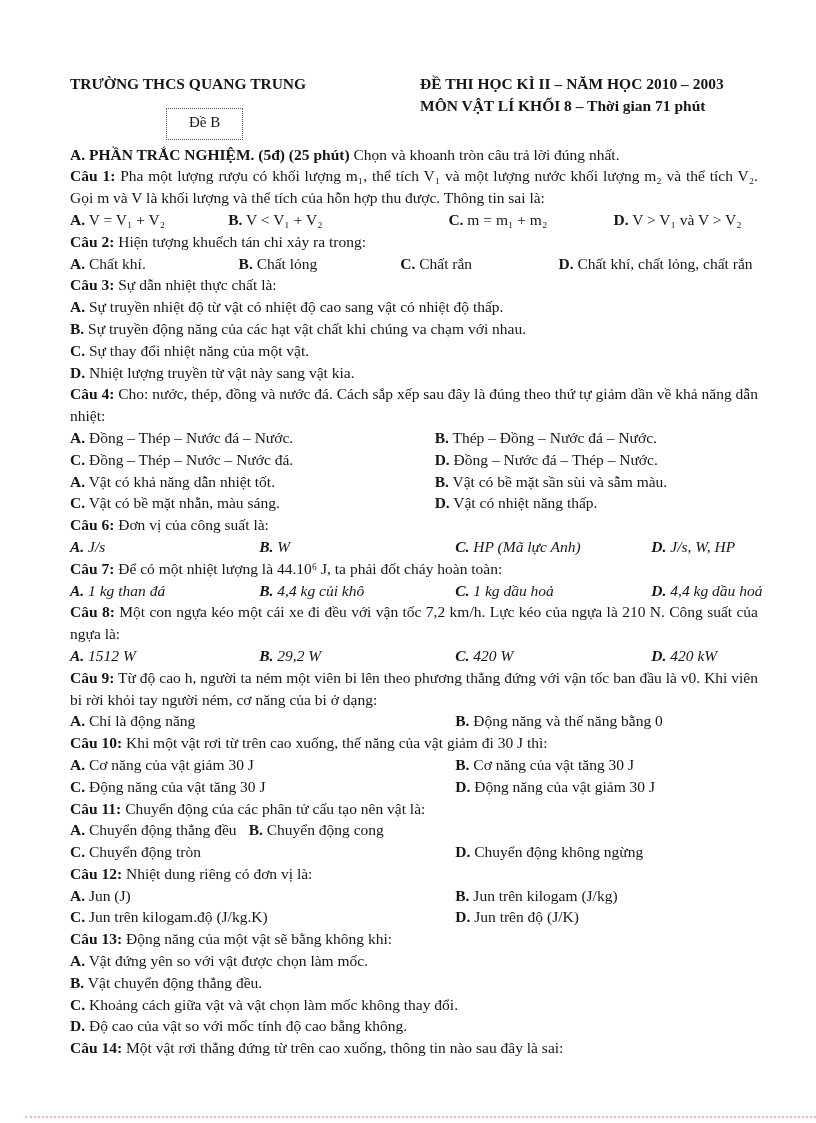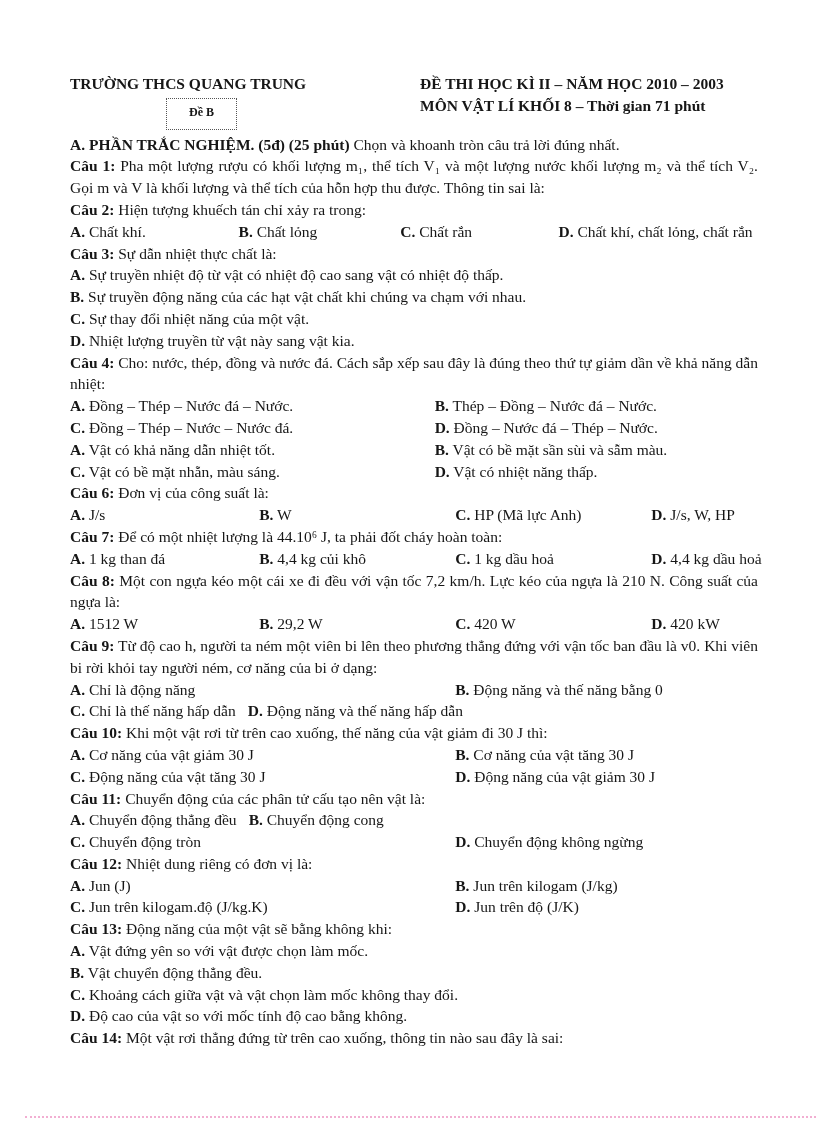"Đề B" .exam-code-box { font-size: 12px -> 15px; font-weight: bold -> normal; margin: 3px 0 2px 96px -> 13px 0 2px 96px }
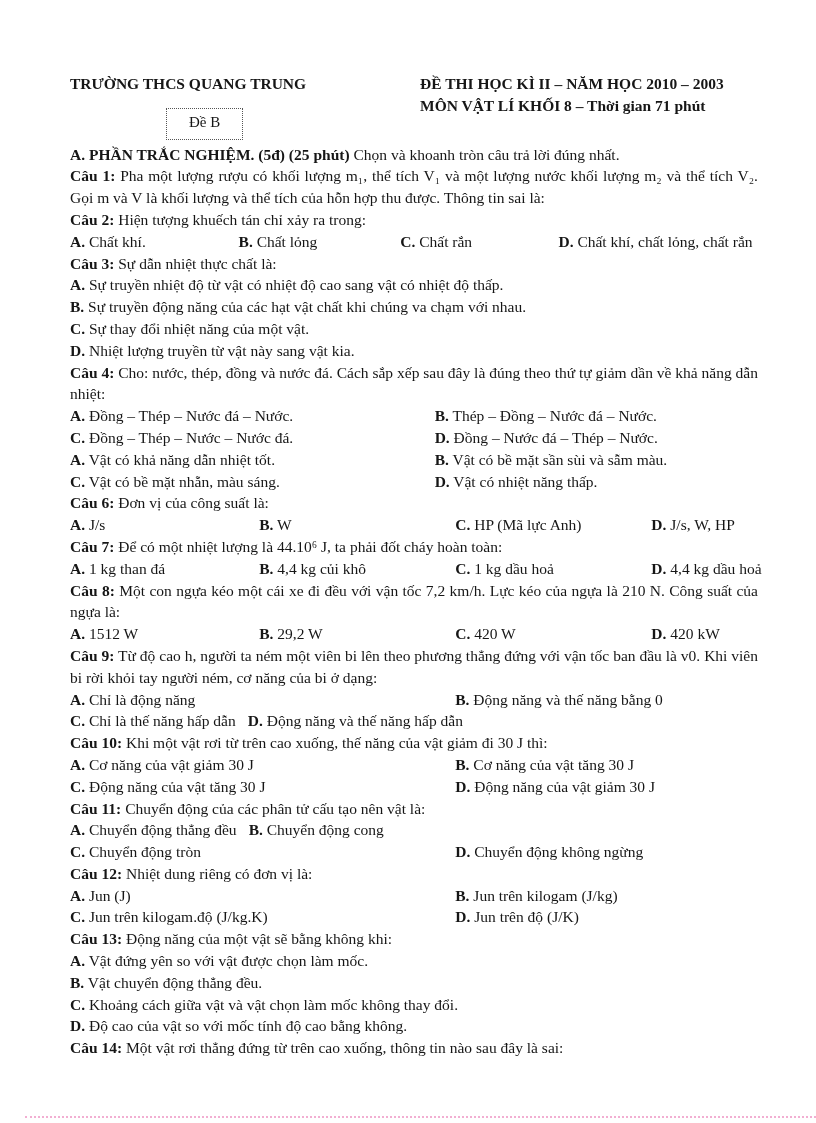"A. V = V₁ +" div.row { html: none -> <div> <span><b>A.</b> V = V₁ + V₂</span> <span><b>B.</b> V &lt; V₁ + V₂</span> <span><b>C.</b> m = m₁ + m₂</span> <span><b>D.</b> V &gt; V₁ và V &gt; V₂</span> </div> }
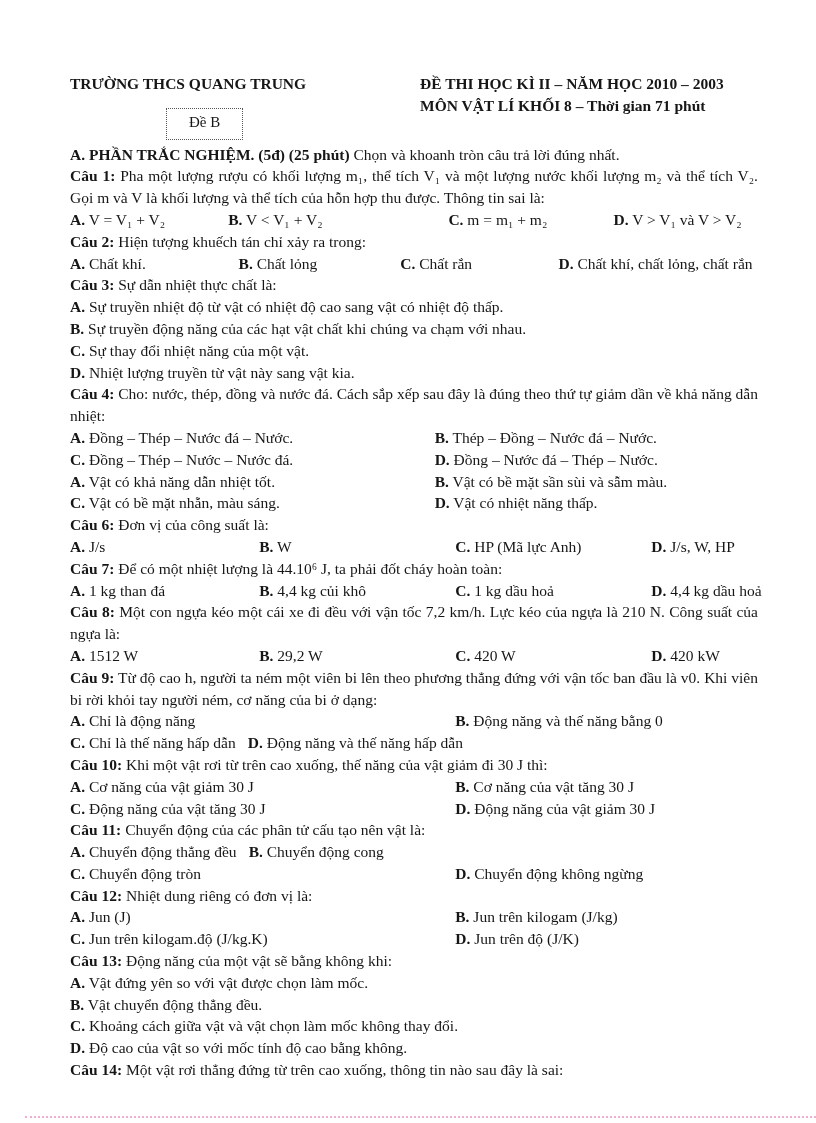"A. J/s" .row.cols4-c { font-style: none -> italic }
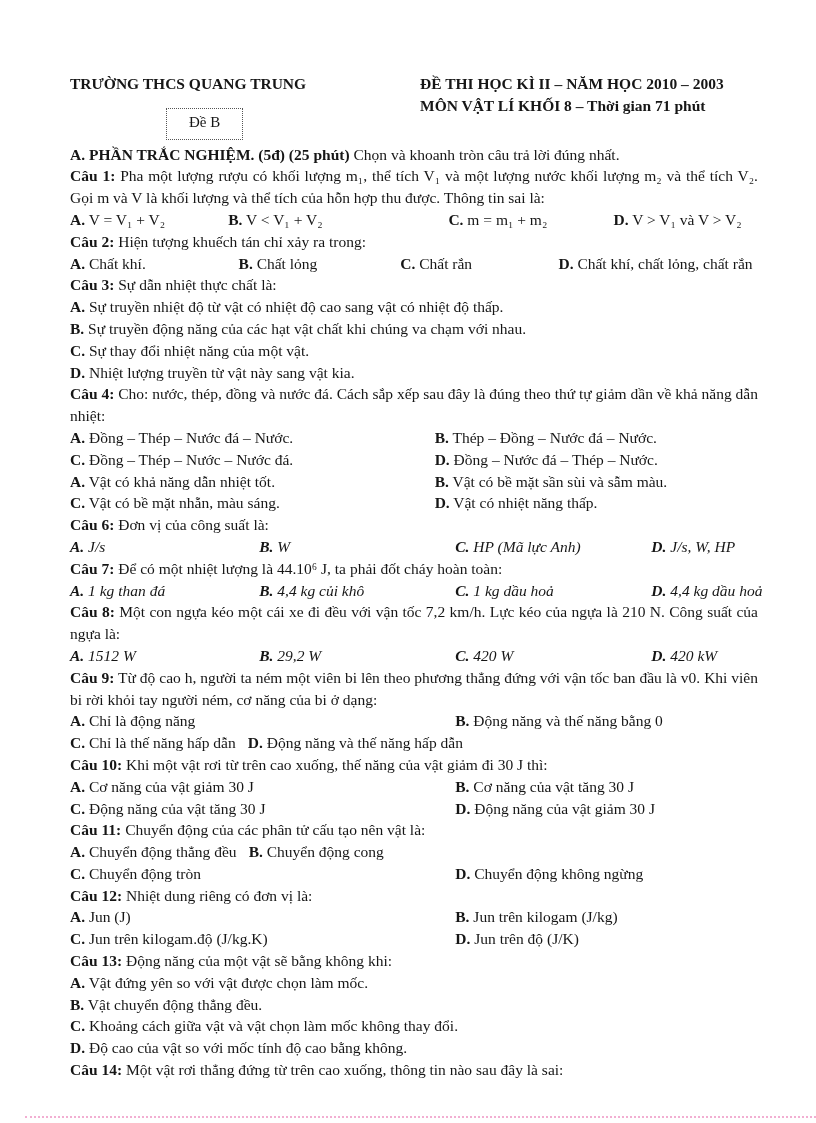"C. Chỉ là thế năng" div.row { html: <div><span><b>C.</b> Chỉ là thế năng hấp dẫn</span><span><b>D.</b> Động năng và thế năng hấp dẫn</span></div> -> none }
